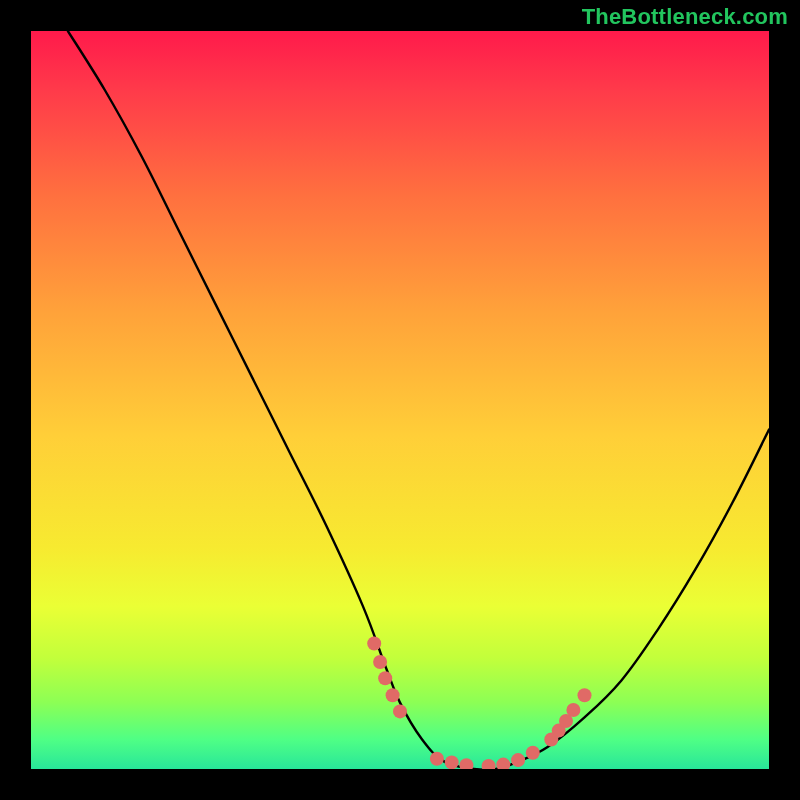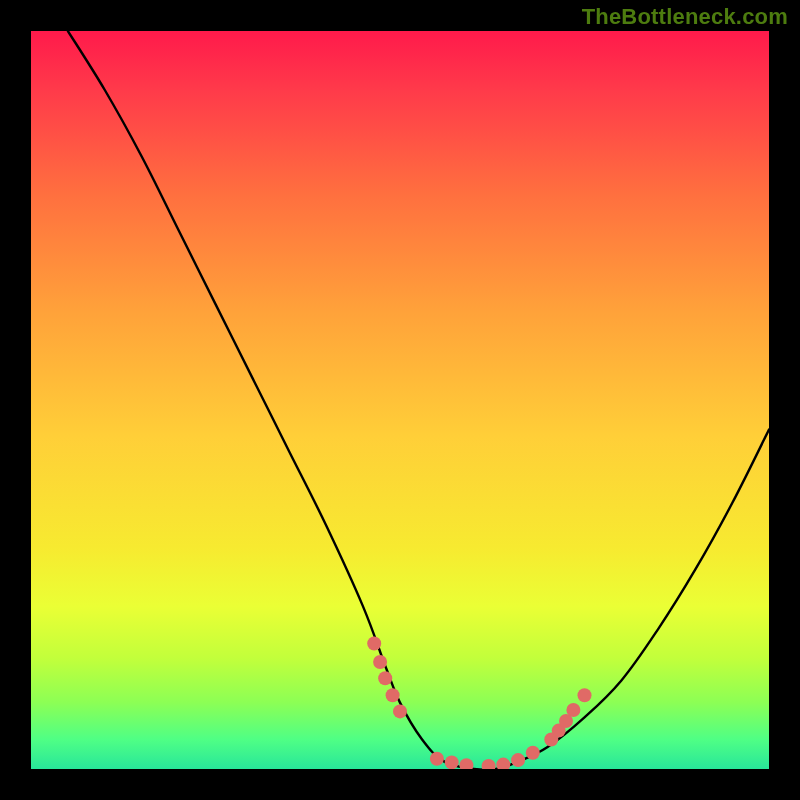"TheBottleneck.com" .watermark { color: #4d7c0f -> #22c55e }
